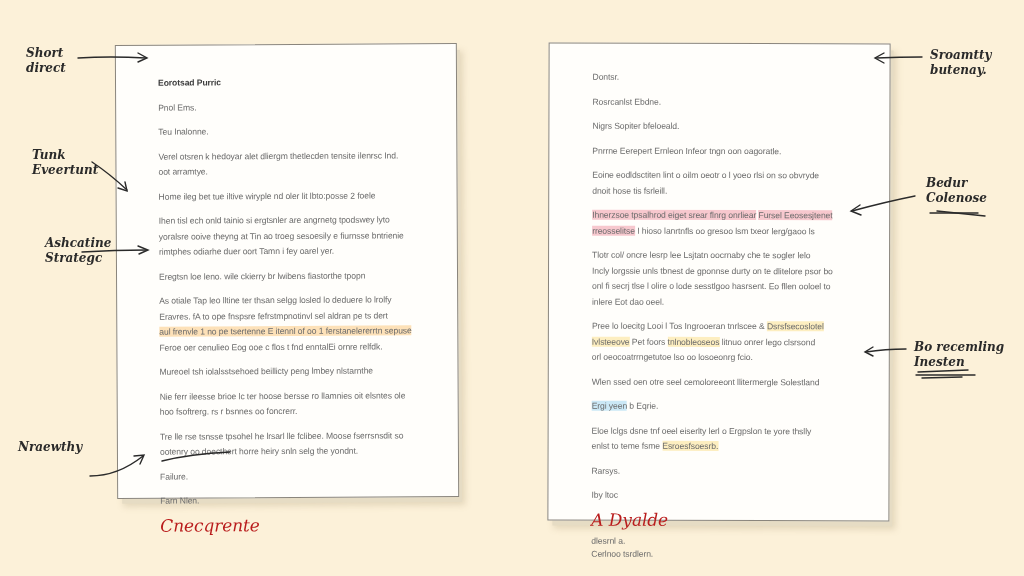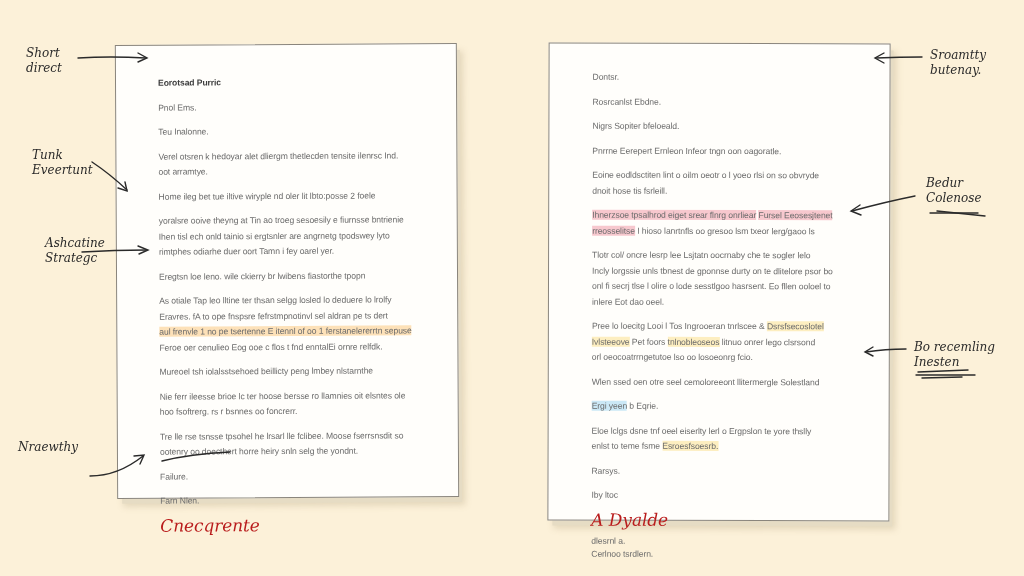"Short" .note { font-weight: none -> bold }
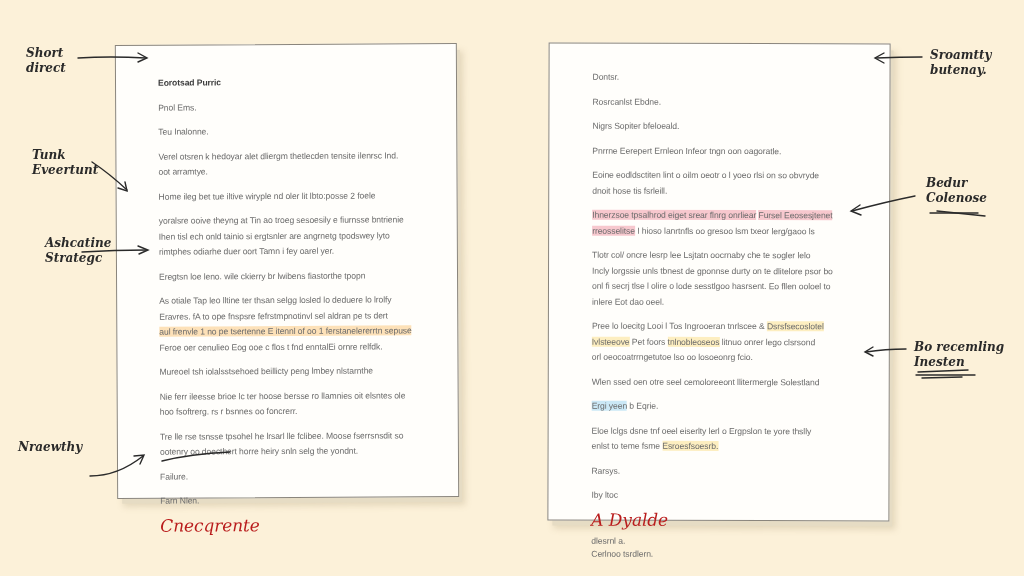"yoralsre ooive theyng at Tin" span.ln { order: before "Ihen tisl ech onld tainio" -> after "Ihen tisl ech onld tainio" }
